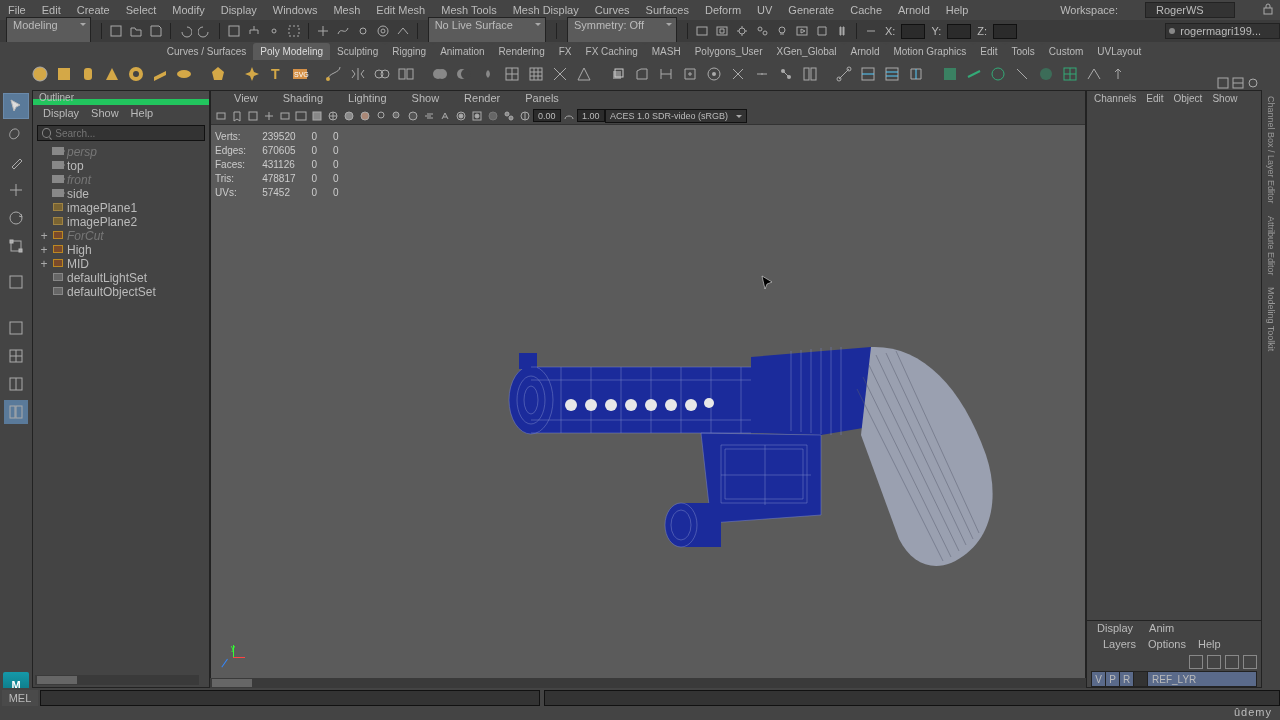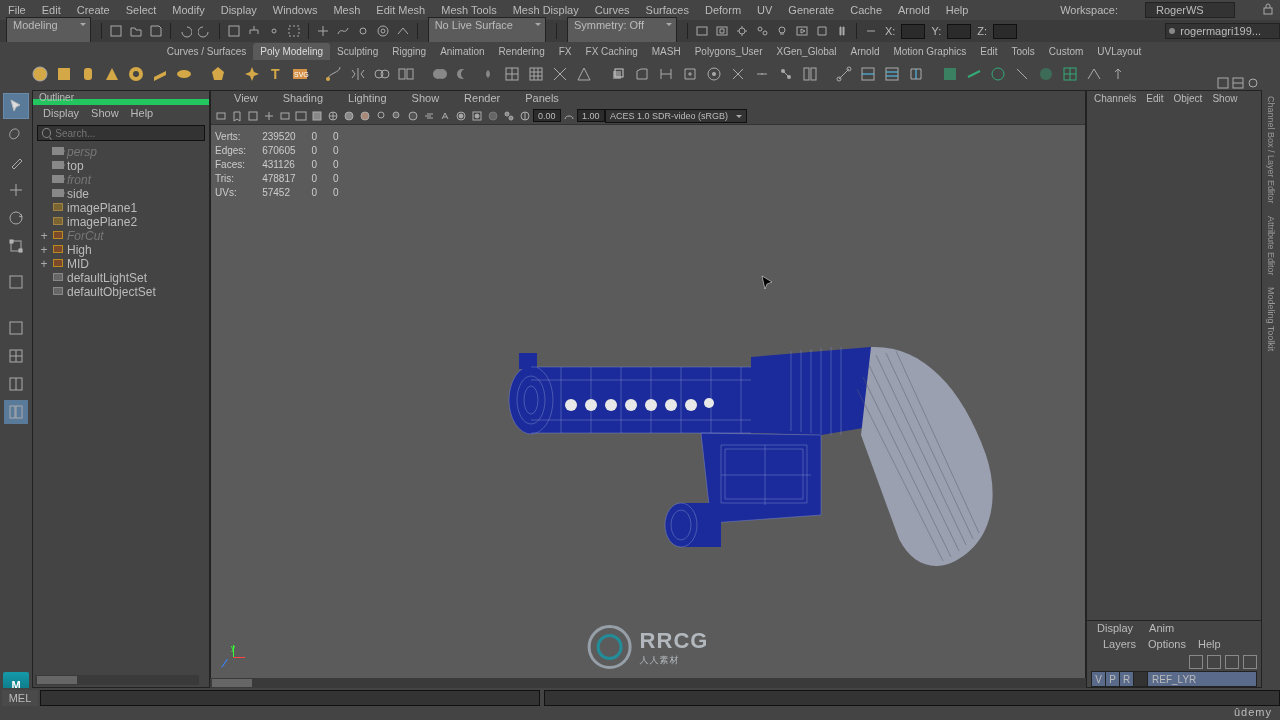"RRCG" div.watermark { html: <div> <div></div> <div><span>RRCG</span><span>人人素材</span></div> </div> -> none }
